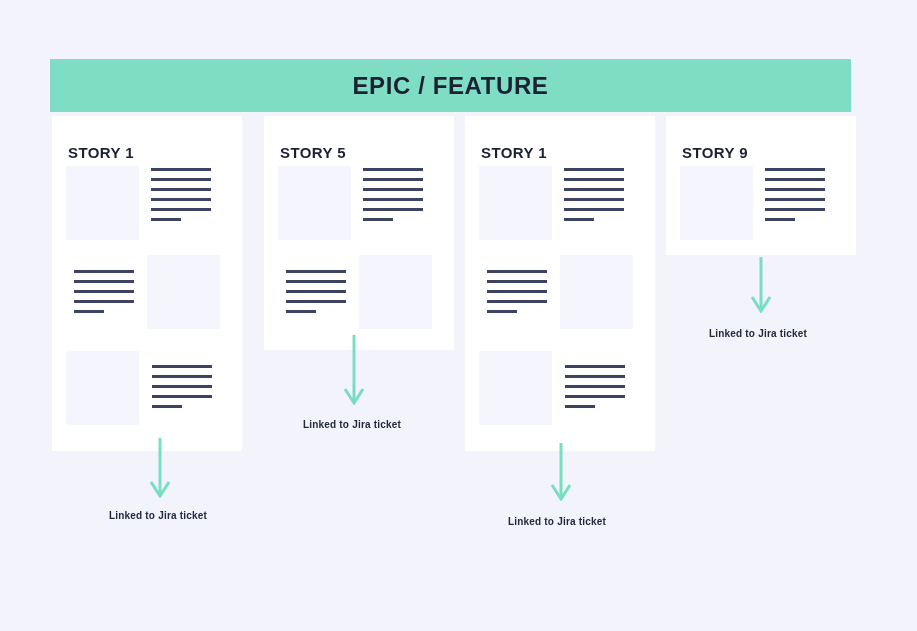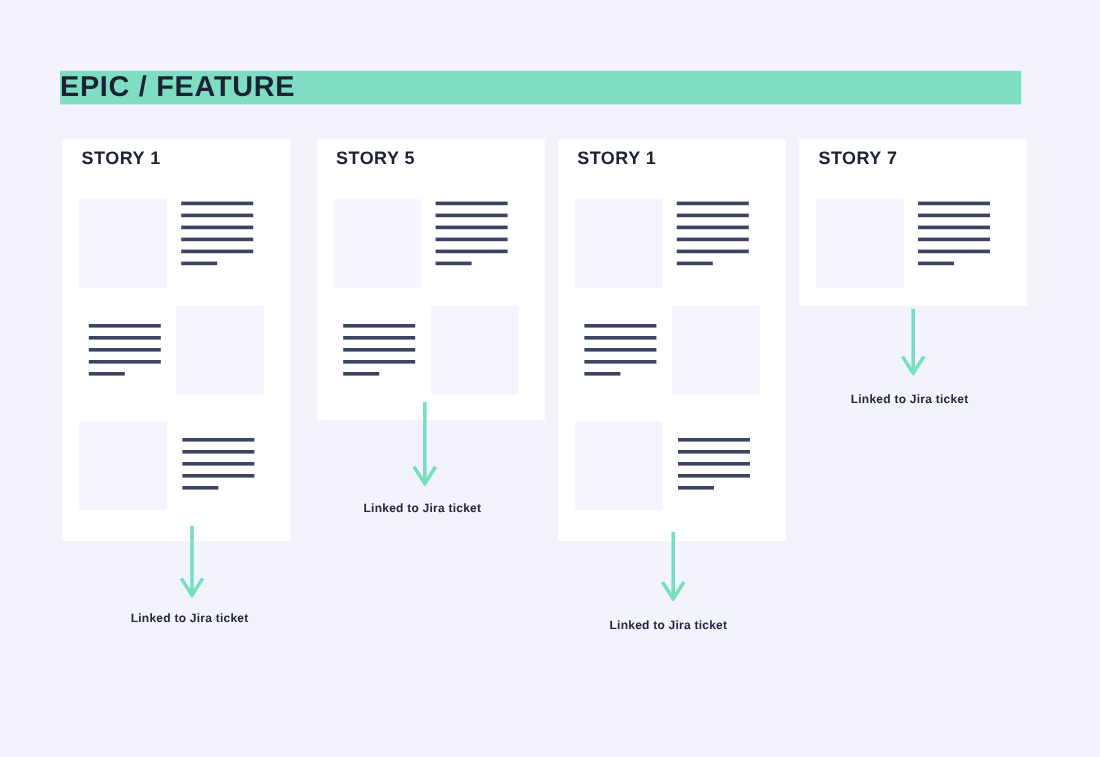"EPIC / FEATURE" .header { height: 28px -> 53px; justify-content: none -> center }
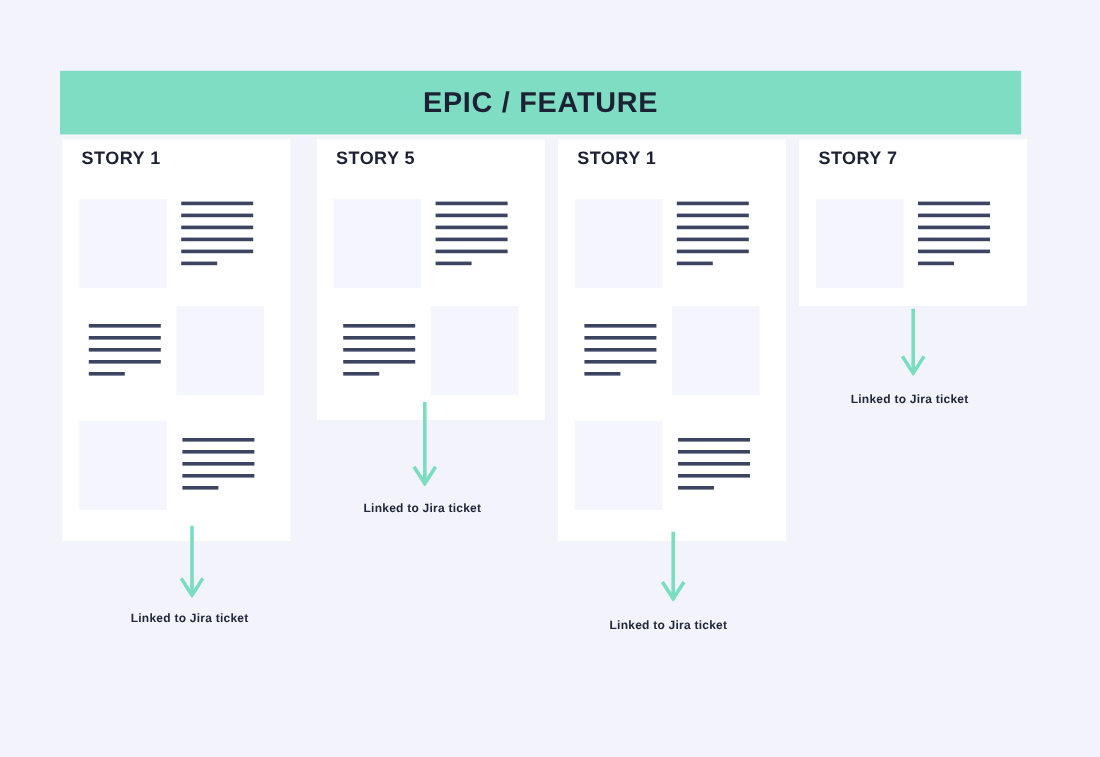"STORY 1" .card-title { top: 7px -> 27px }
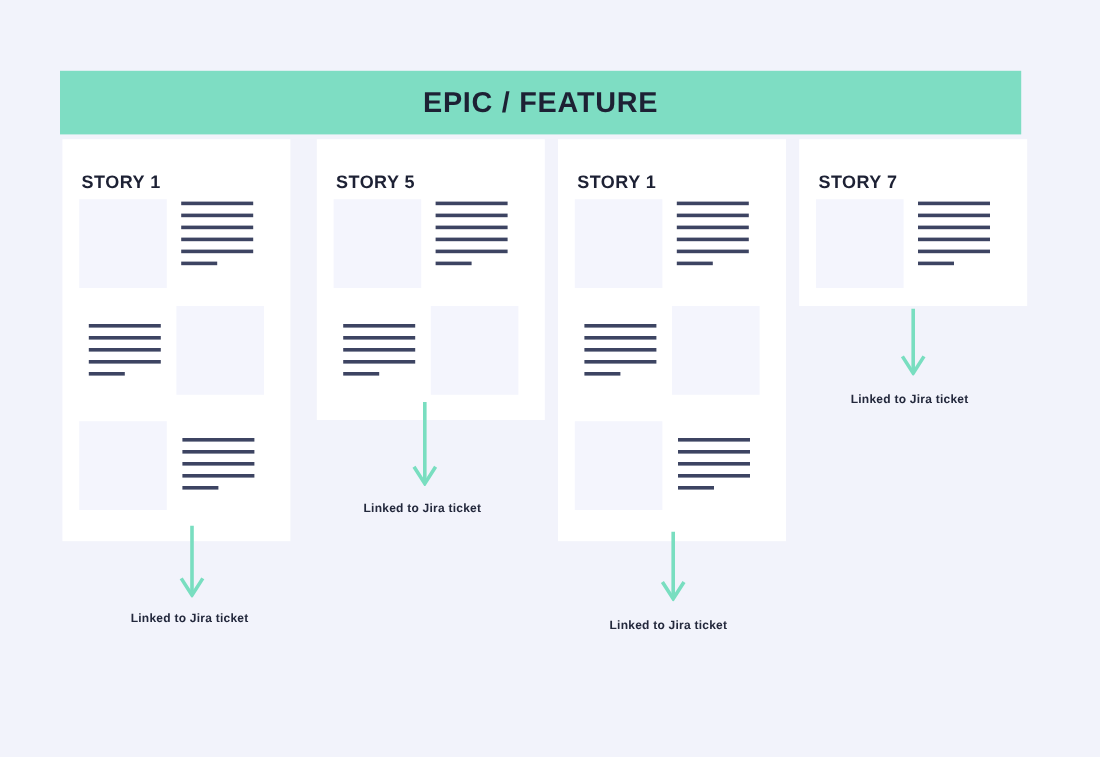"STORY 7" div.card-title { text: 7 -> 9 }
